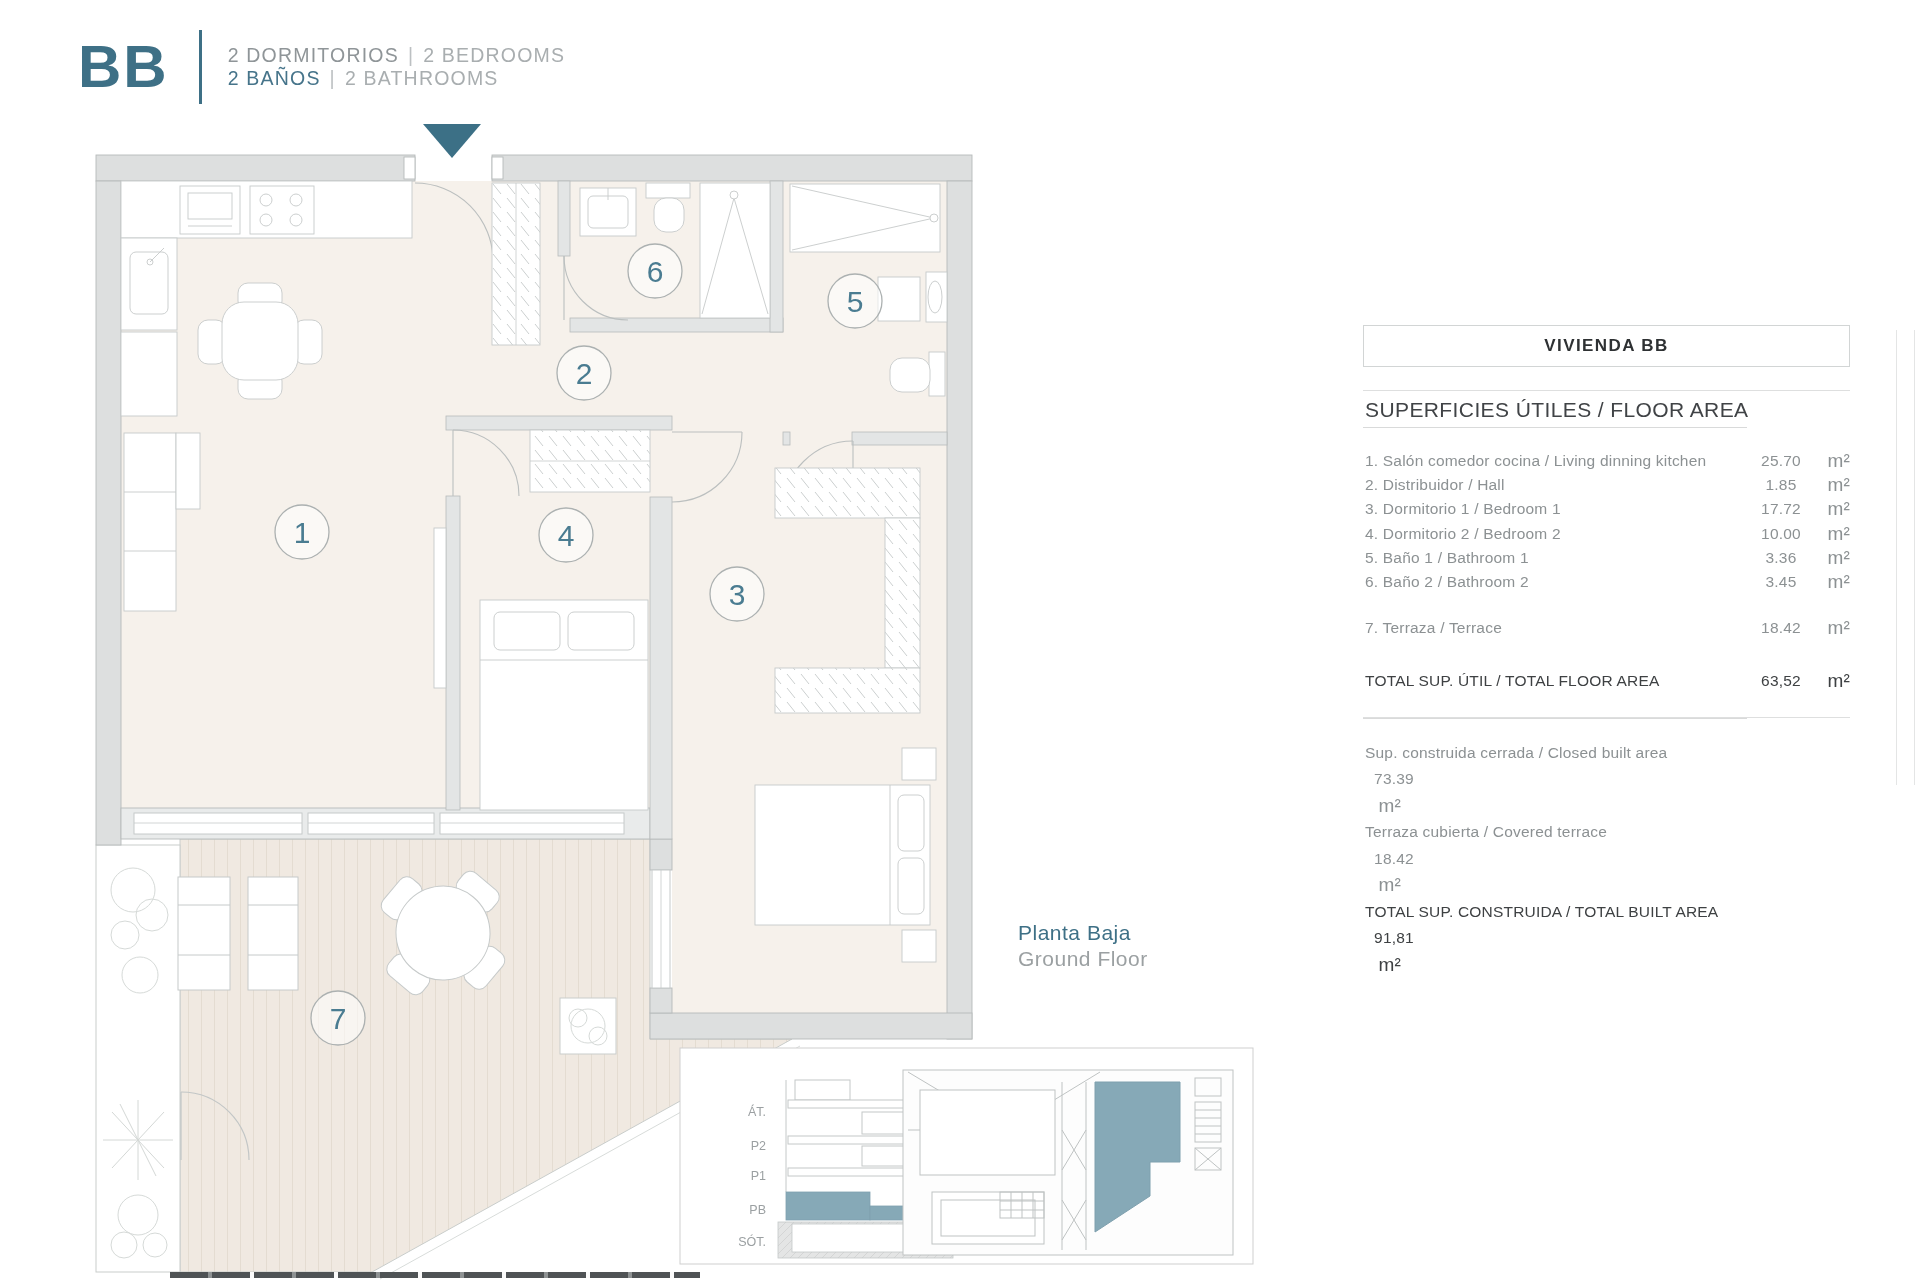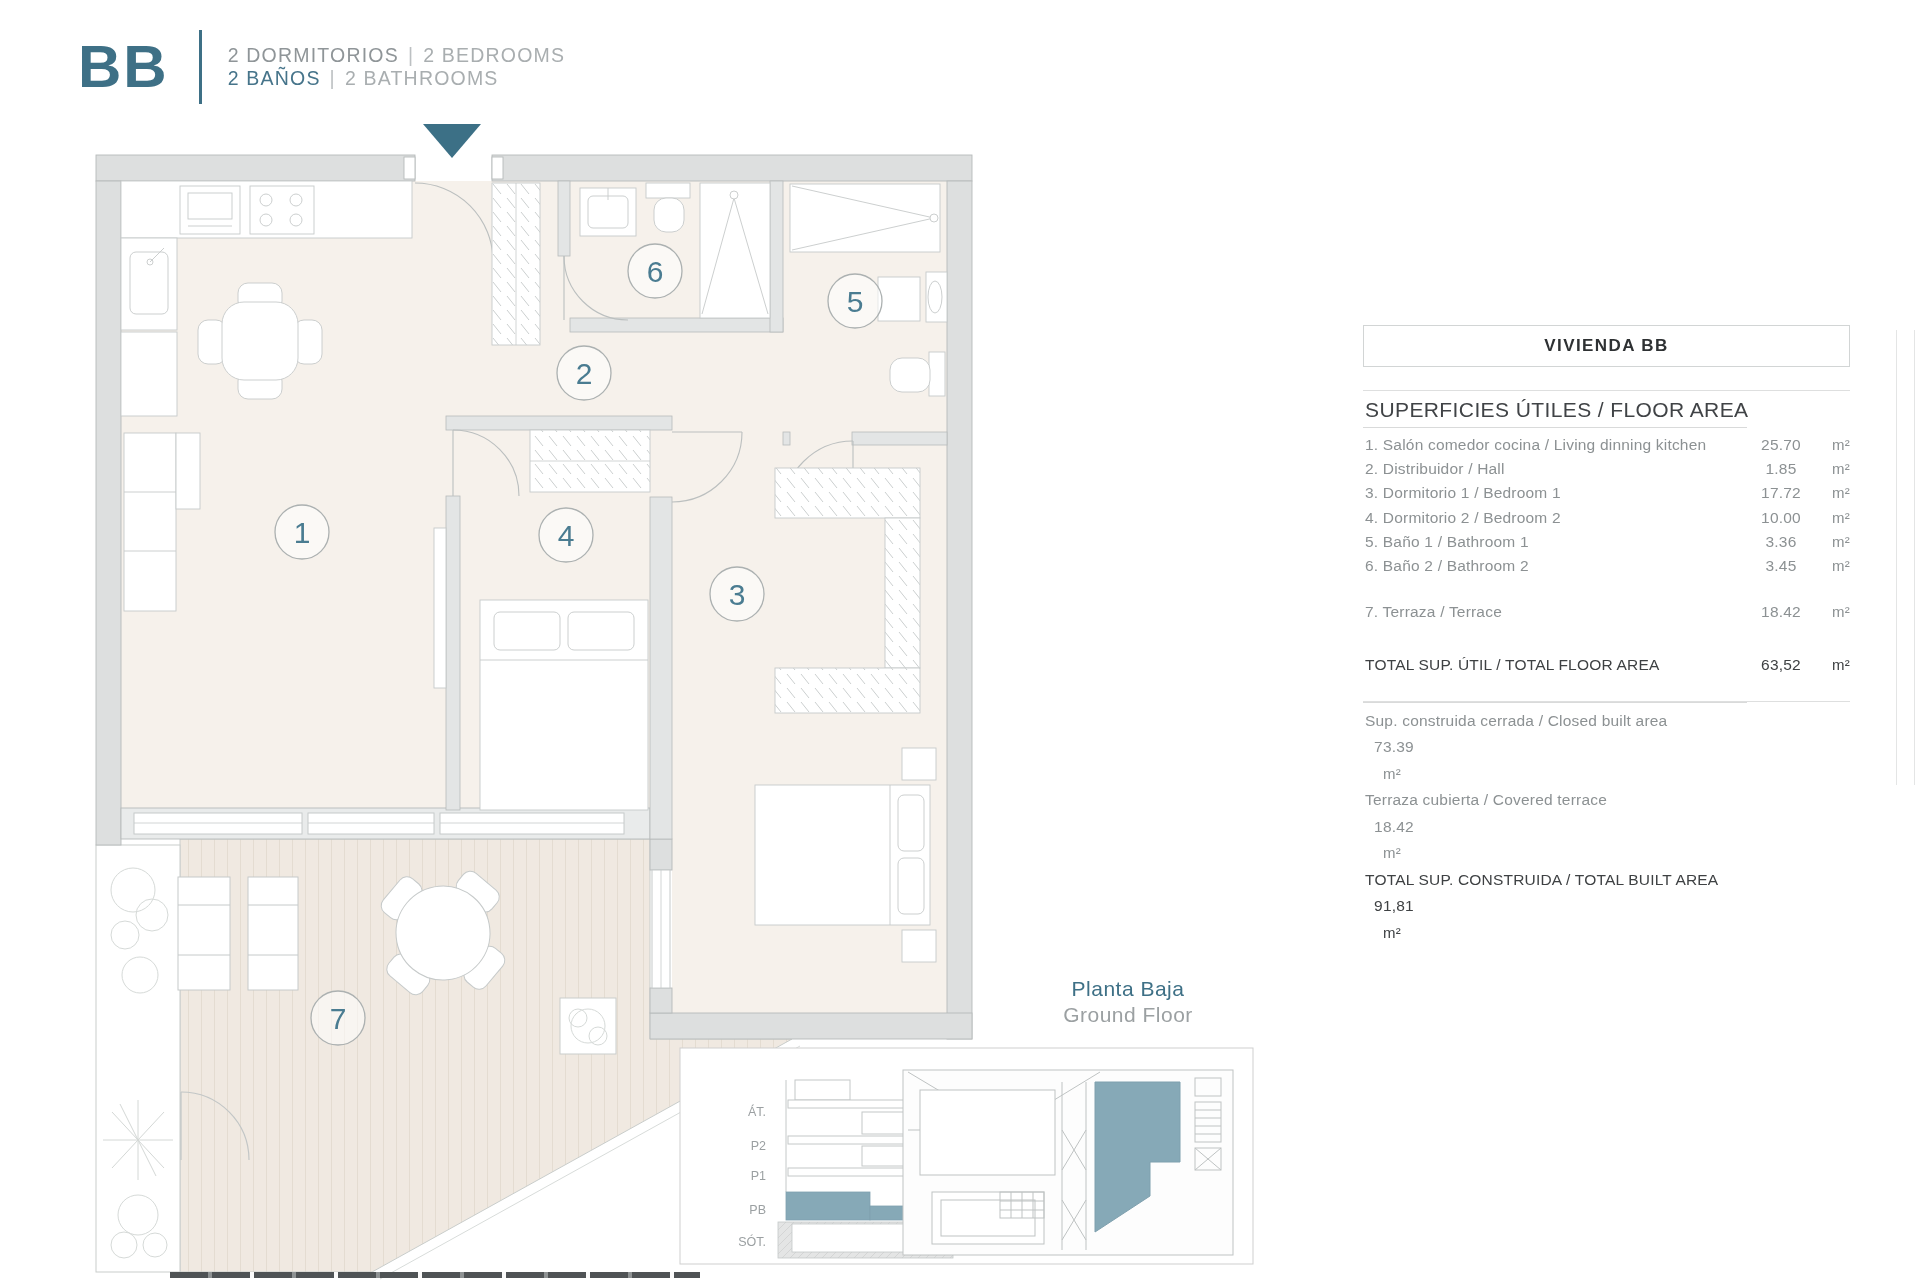"1. Salón comedor cocina /" .rows { margin-top: 5px -> 21px }
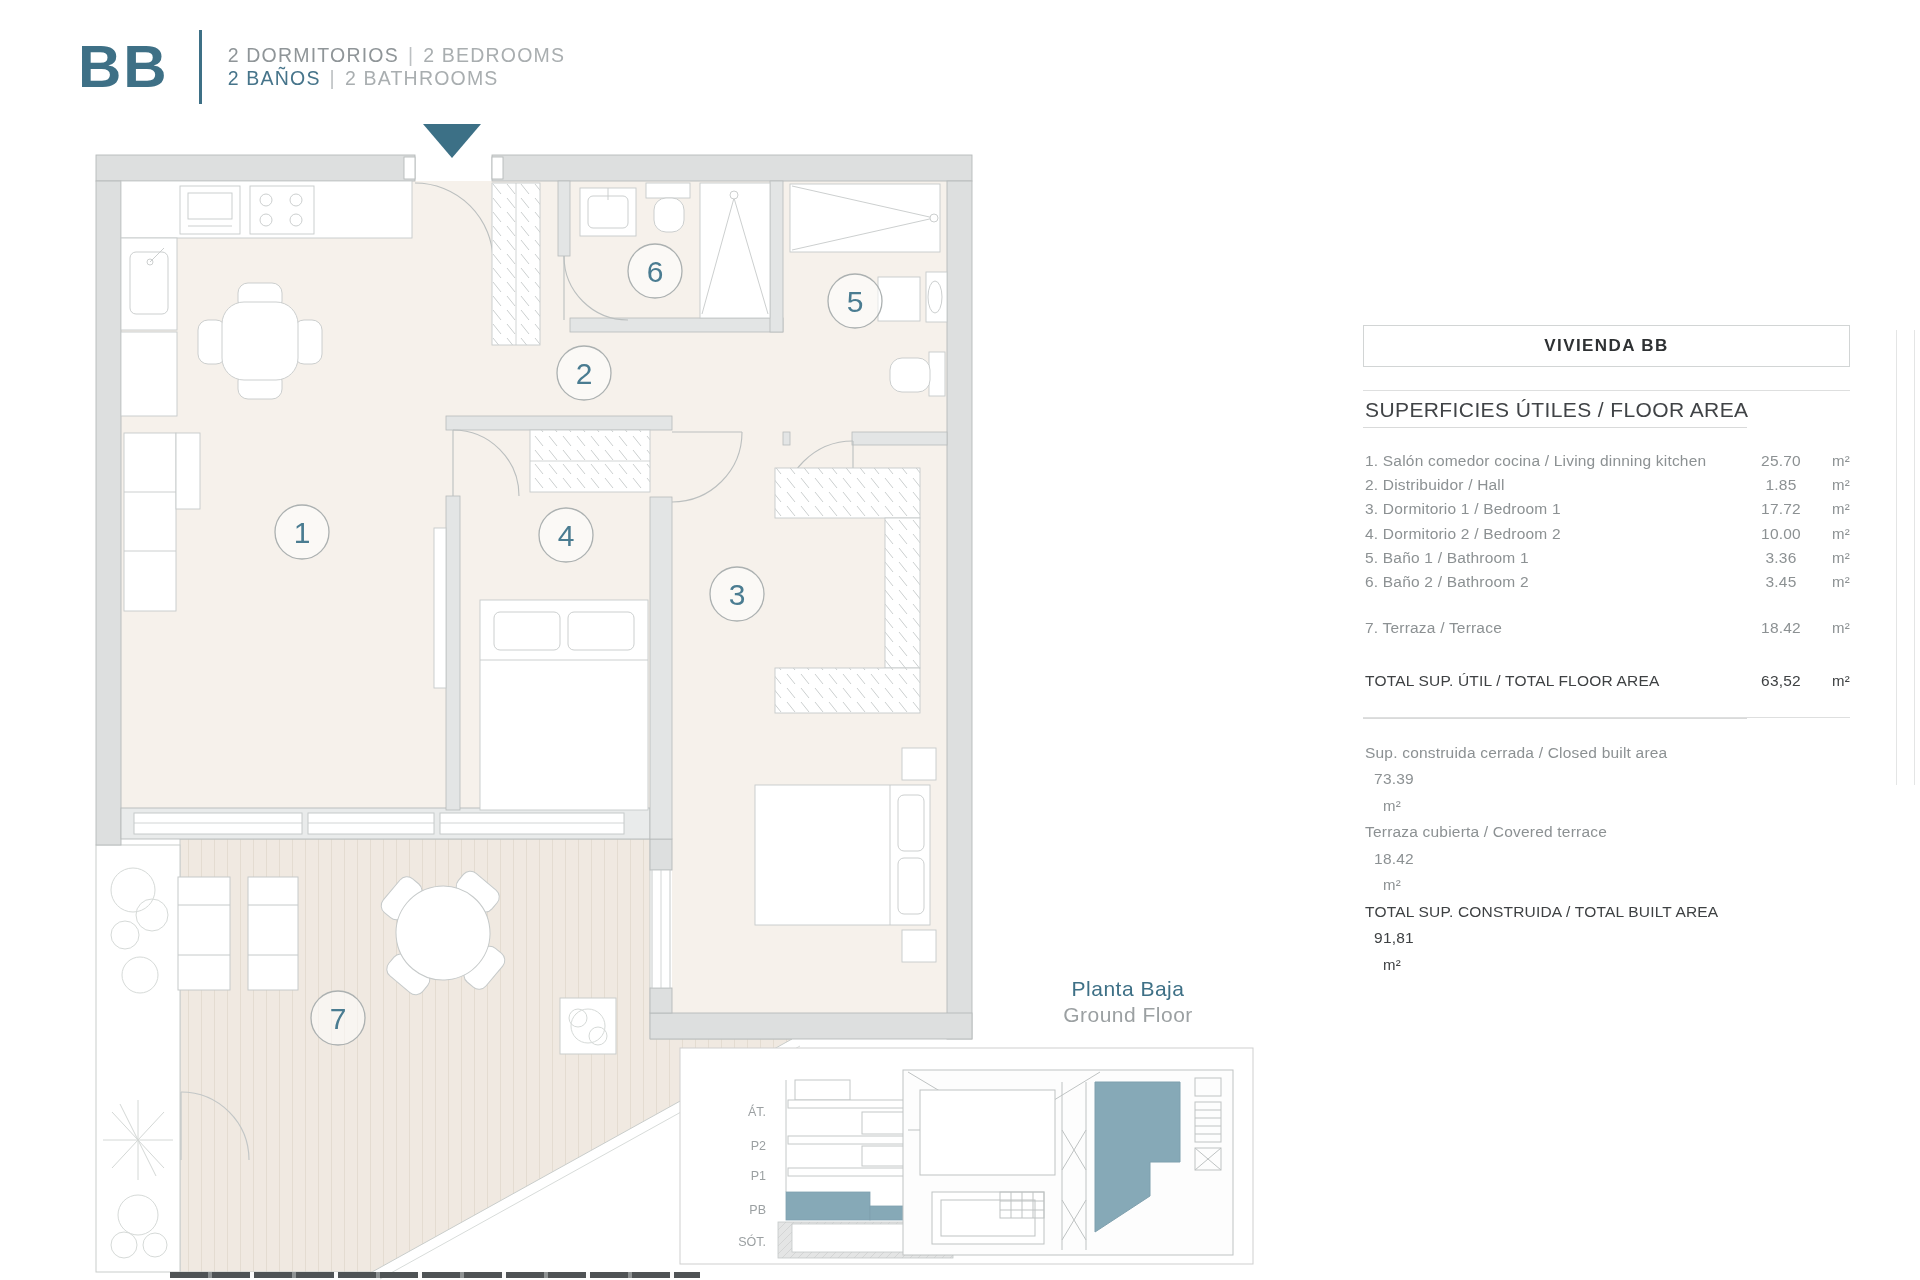"m²" .r .unit { font-size: 15px -> 19px }
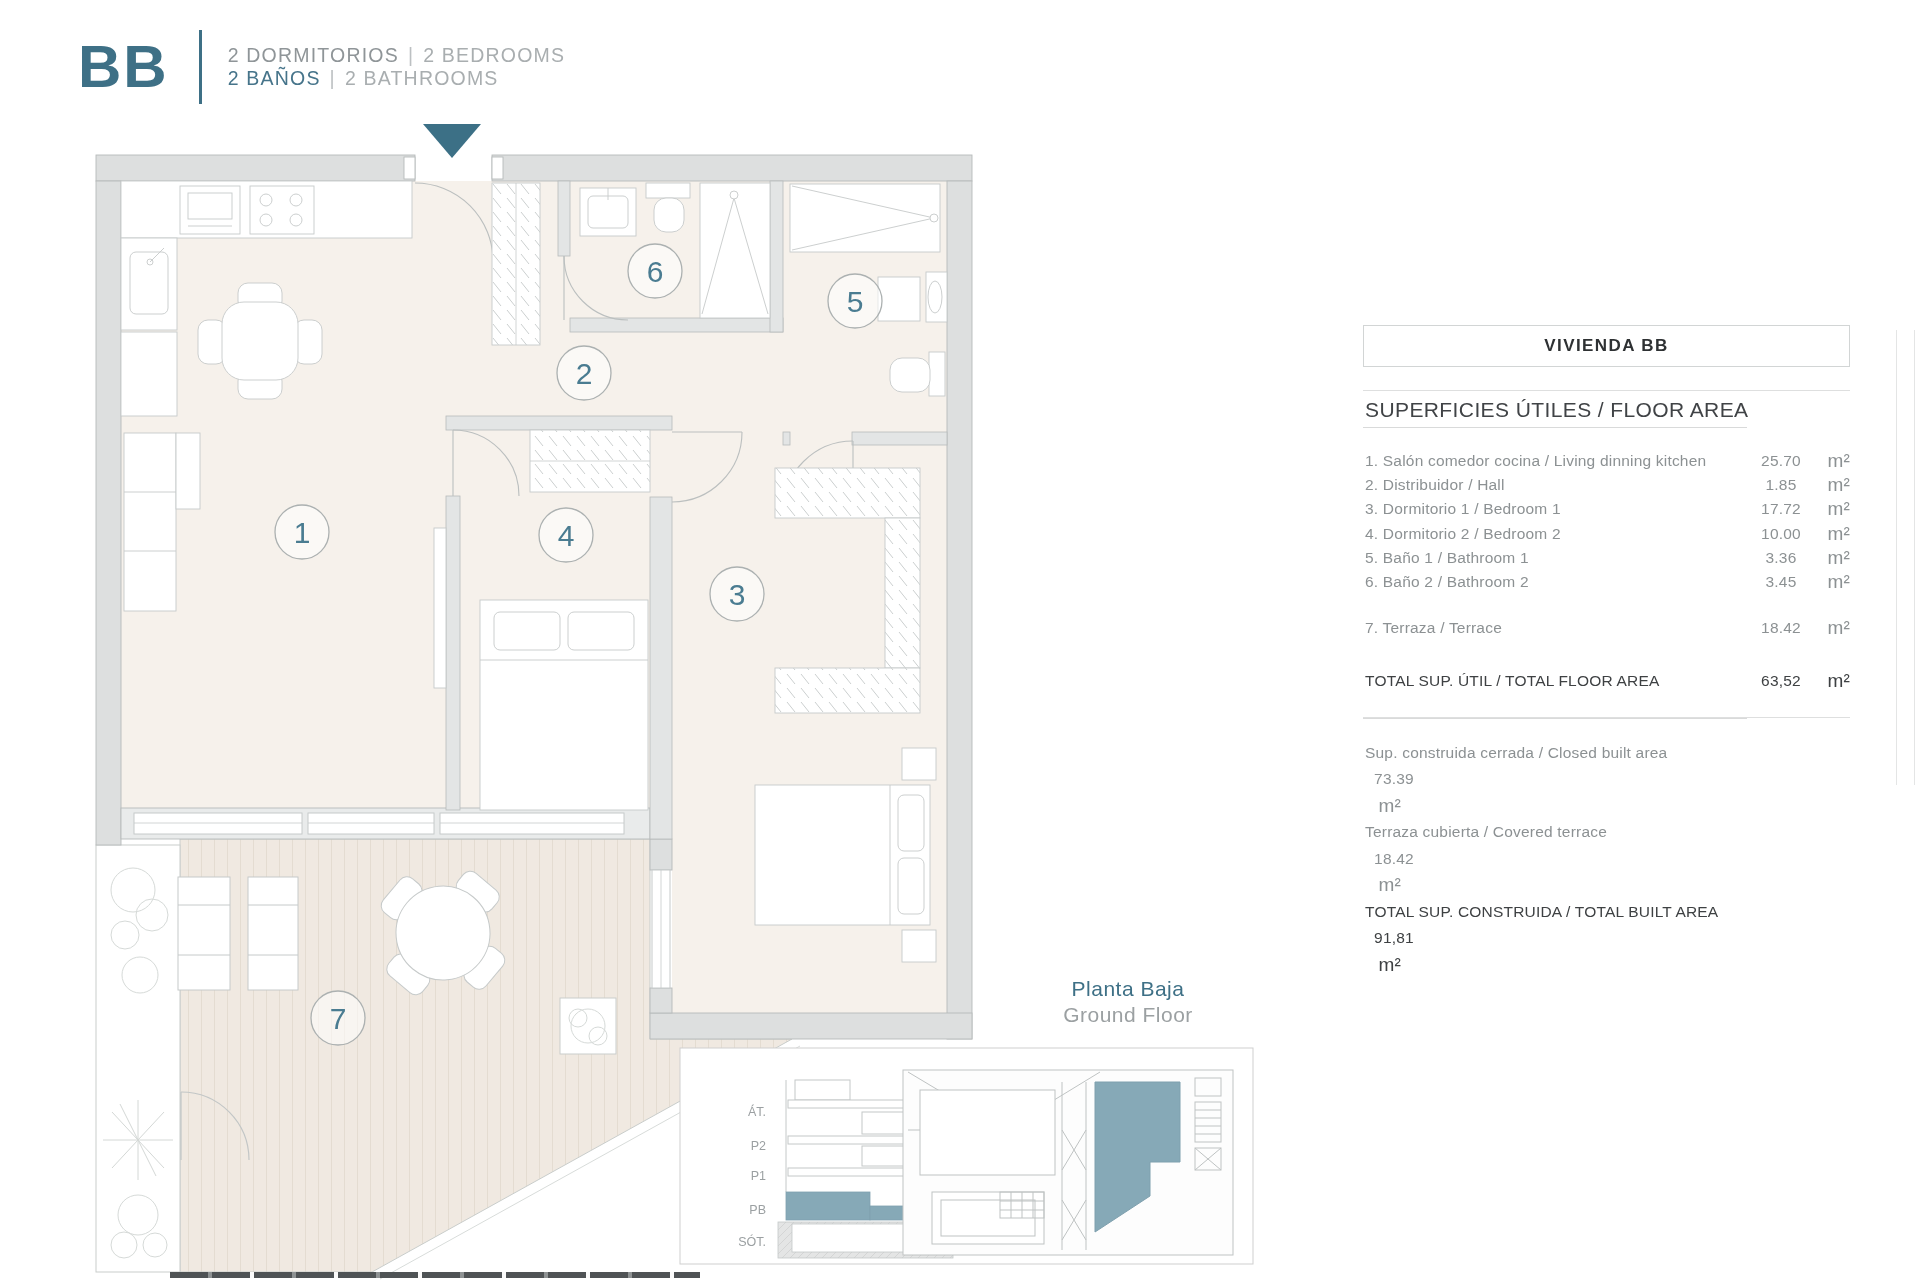"Planta Baja" .floorlabel { text-align: center -> left; top: 976px -> 920px }
